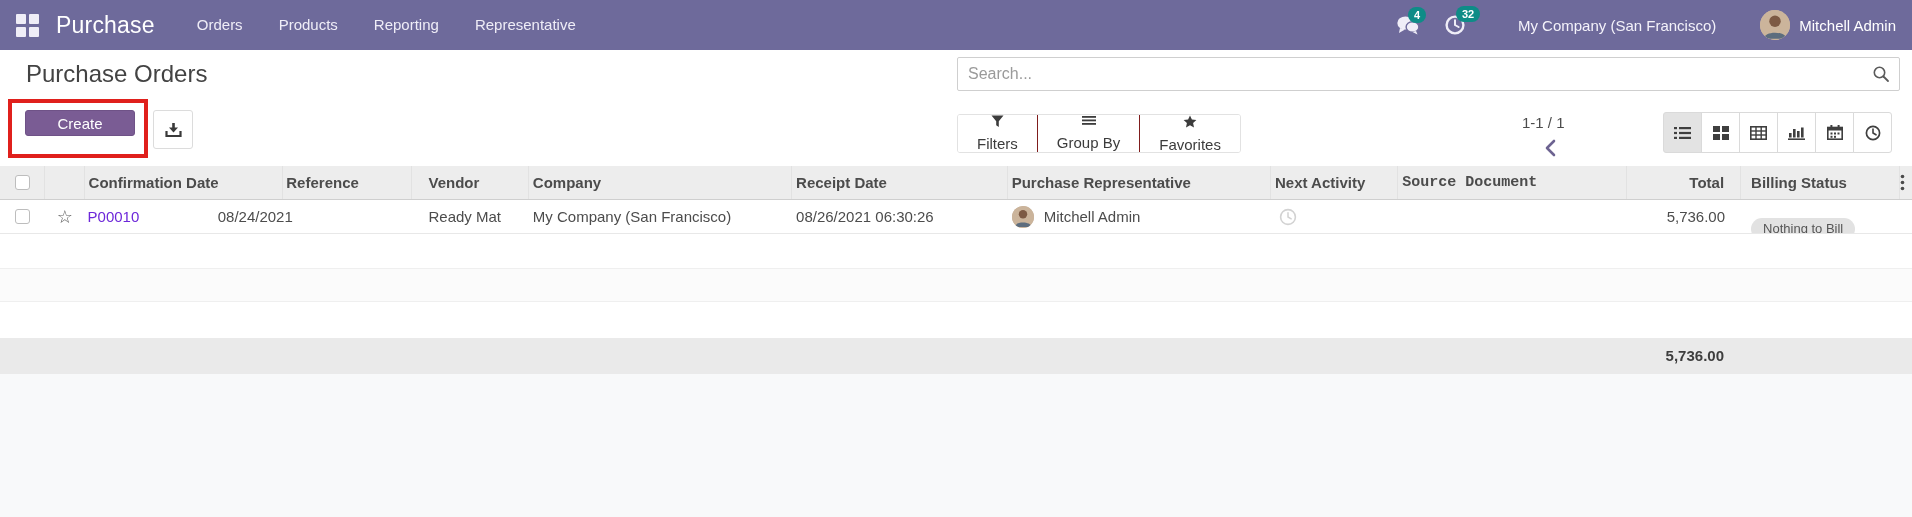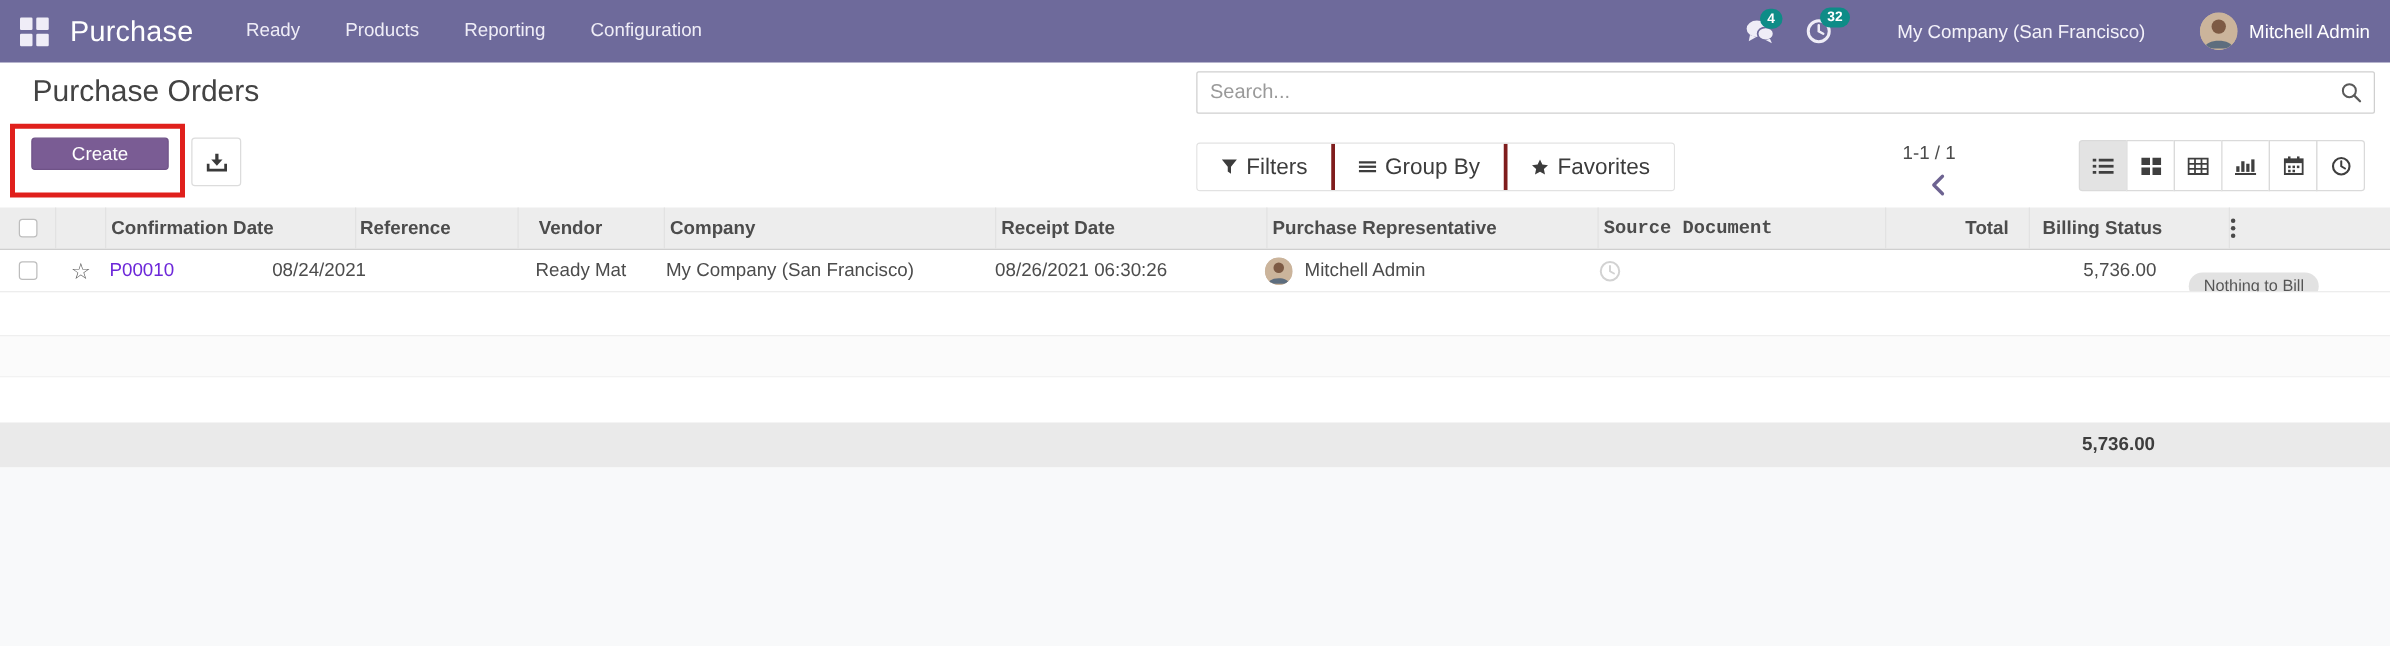"Ready" div.menu-item { text: Ready -> Orders }
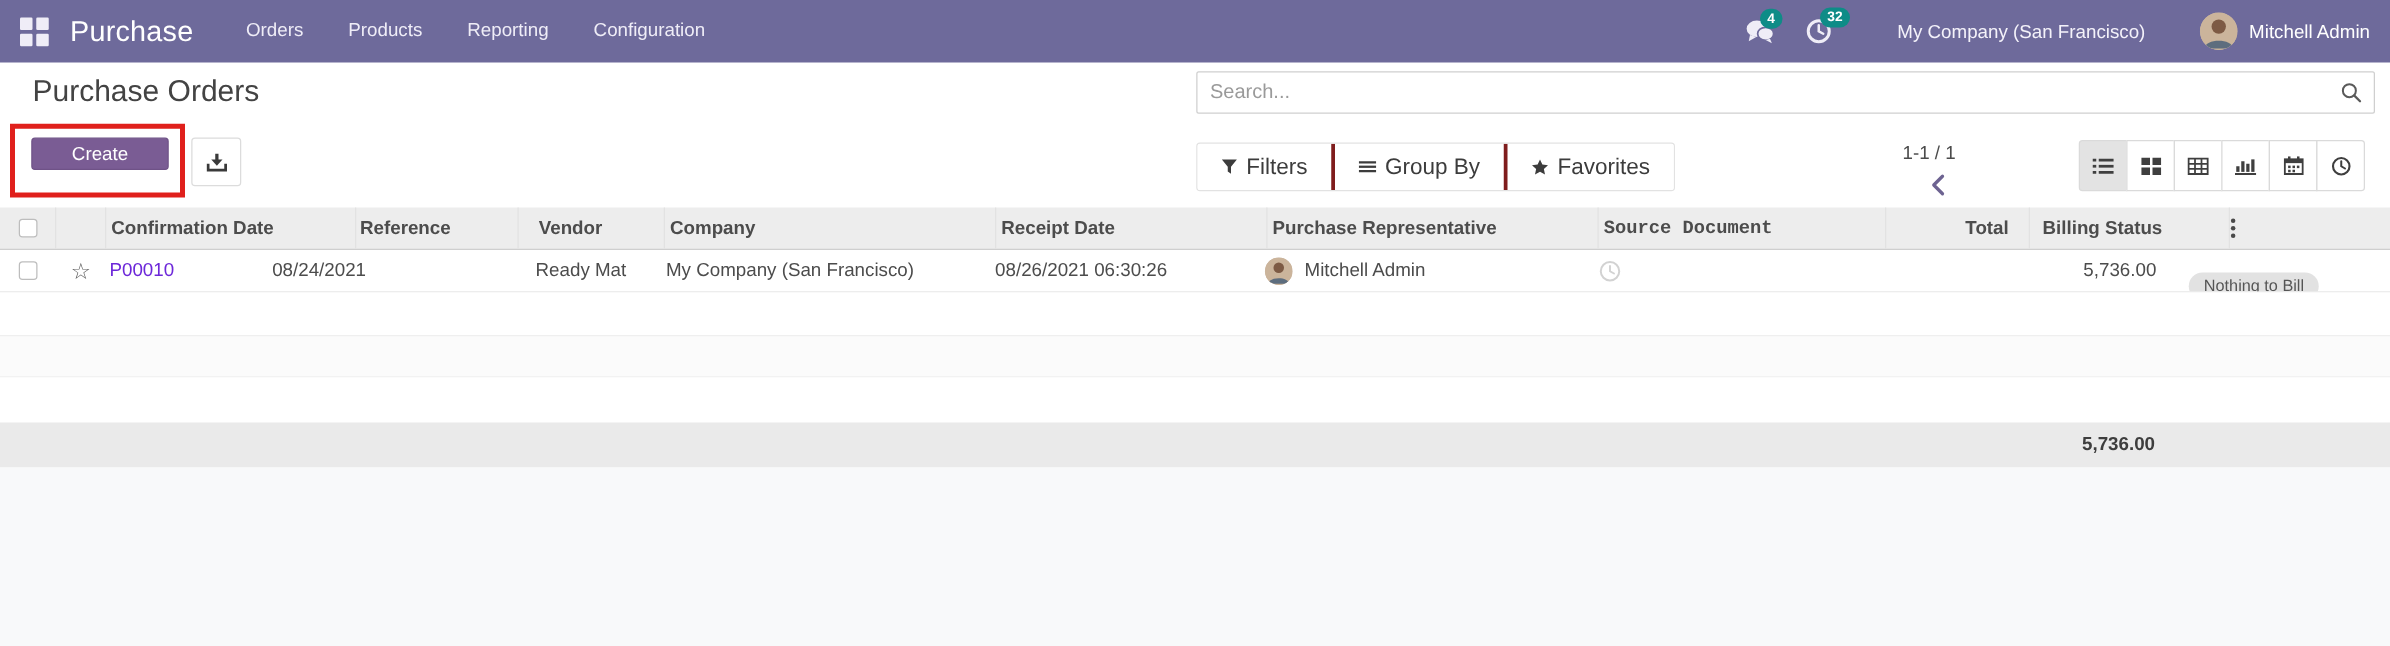"Configuration" div.menu-item { text: Configuration -> Representative }
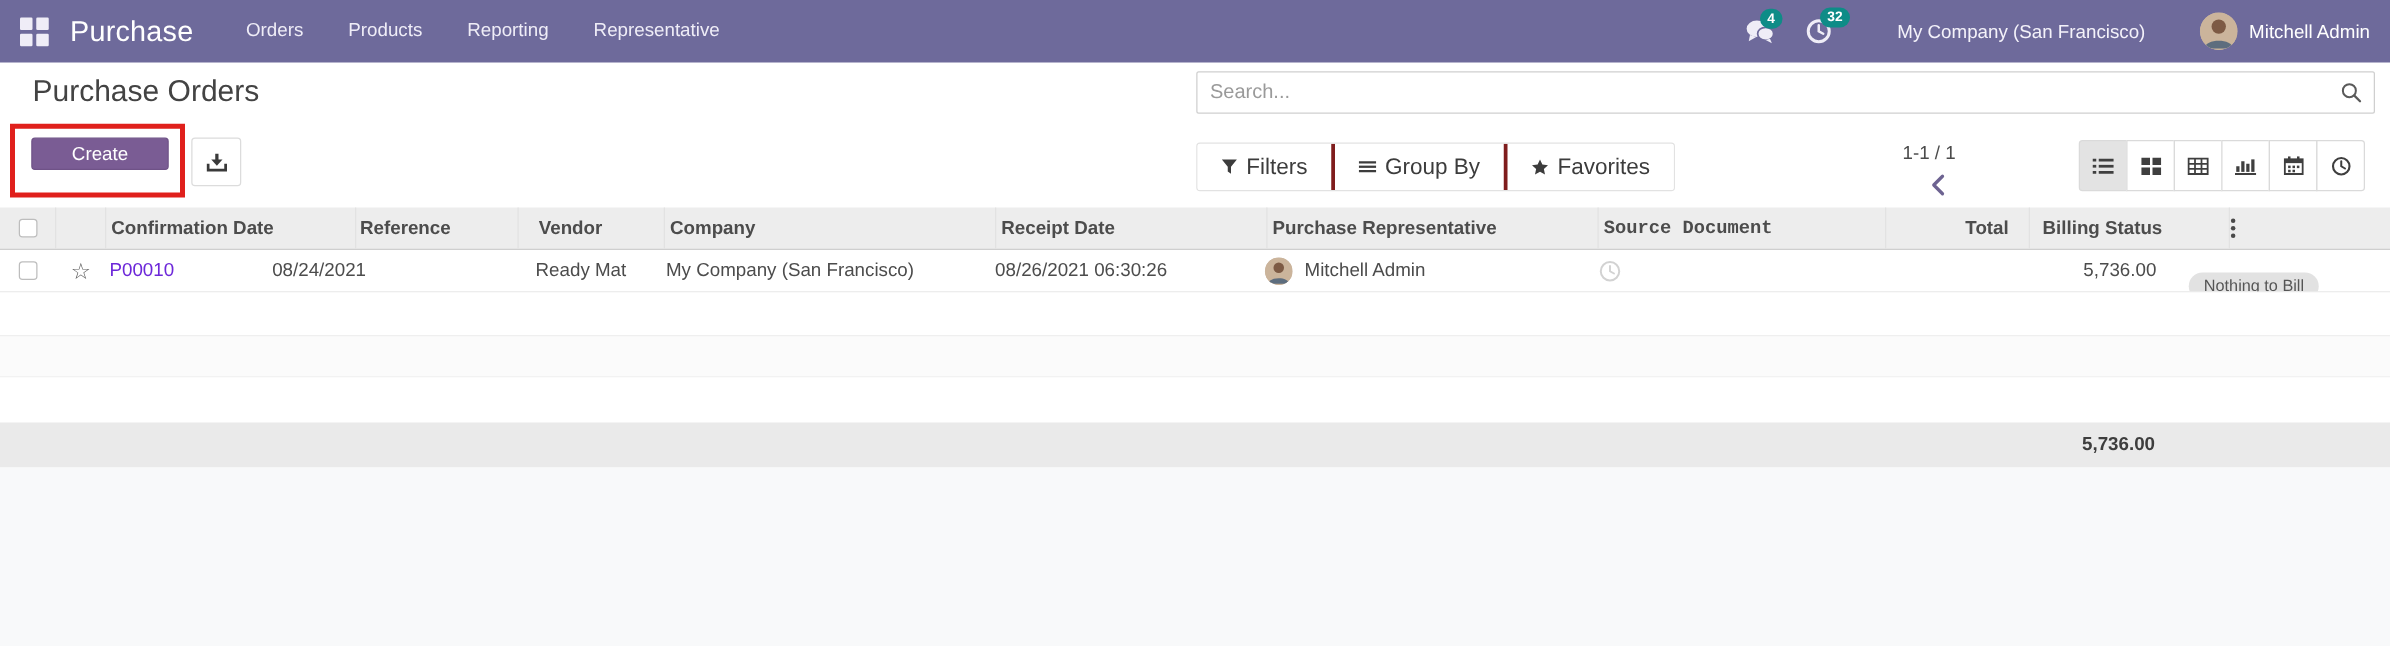"Filters" .filter-btn { flex-direction: none -> column; font-size: 18px -> 15px }
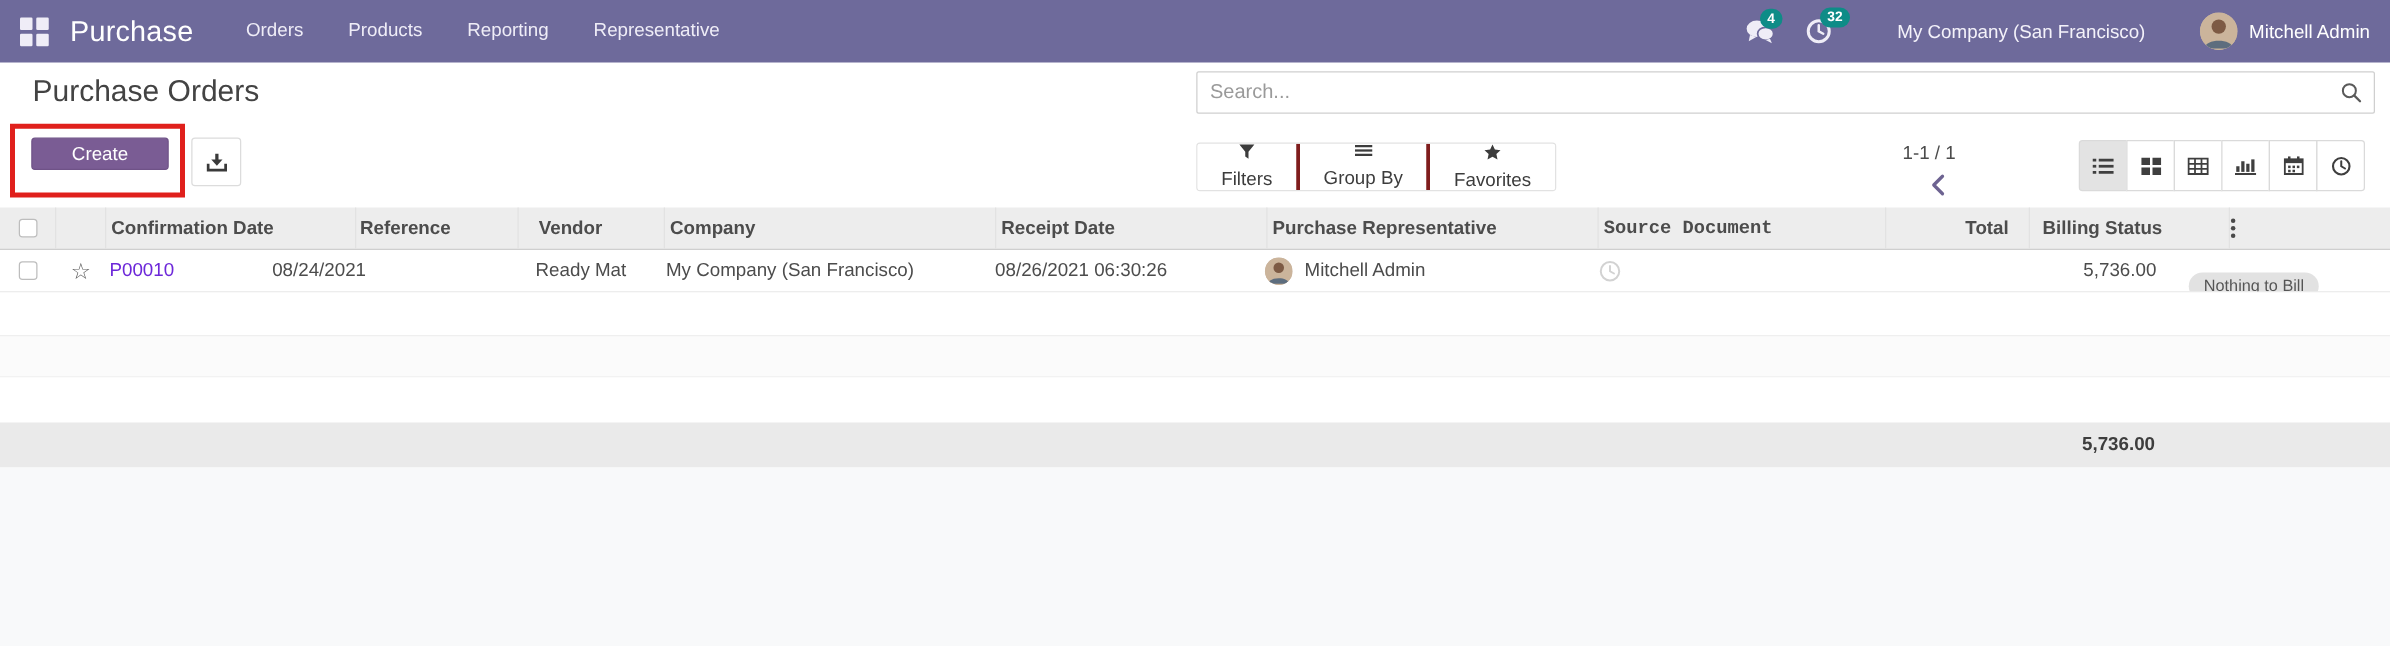"Group By" .filter-btn + .filter-btn { border-left: 3px solid #7f1d1d -> 1px solid #7f1d1d }
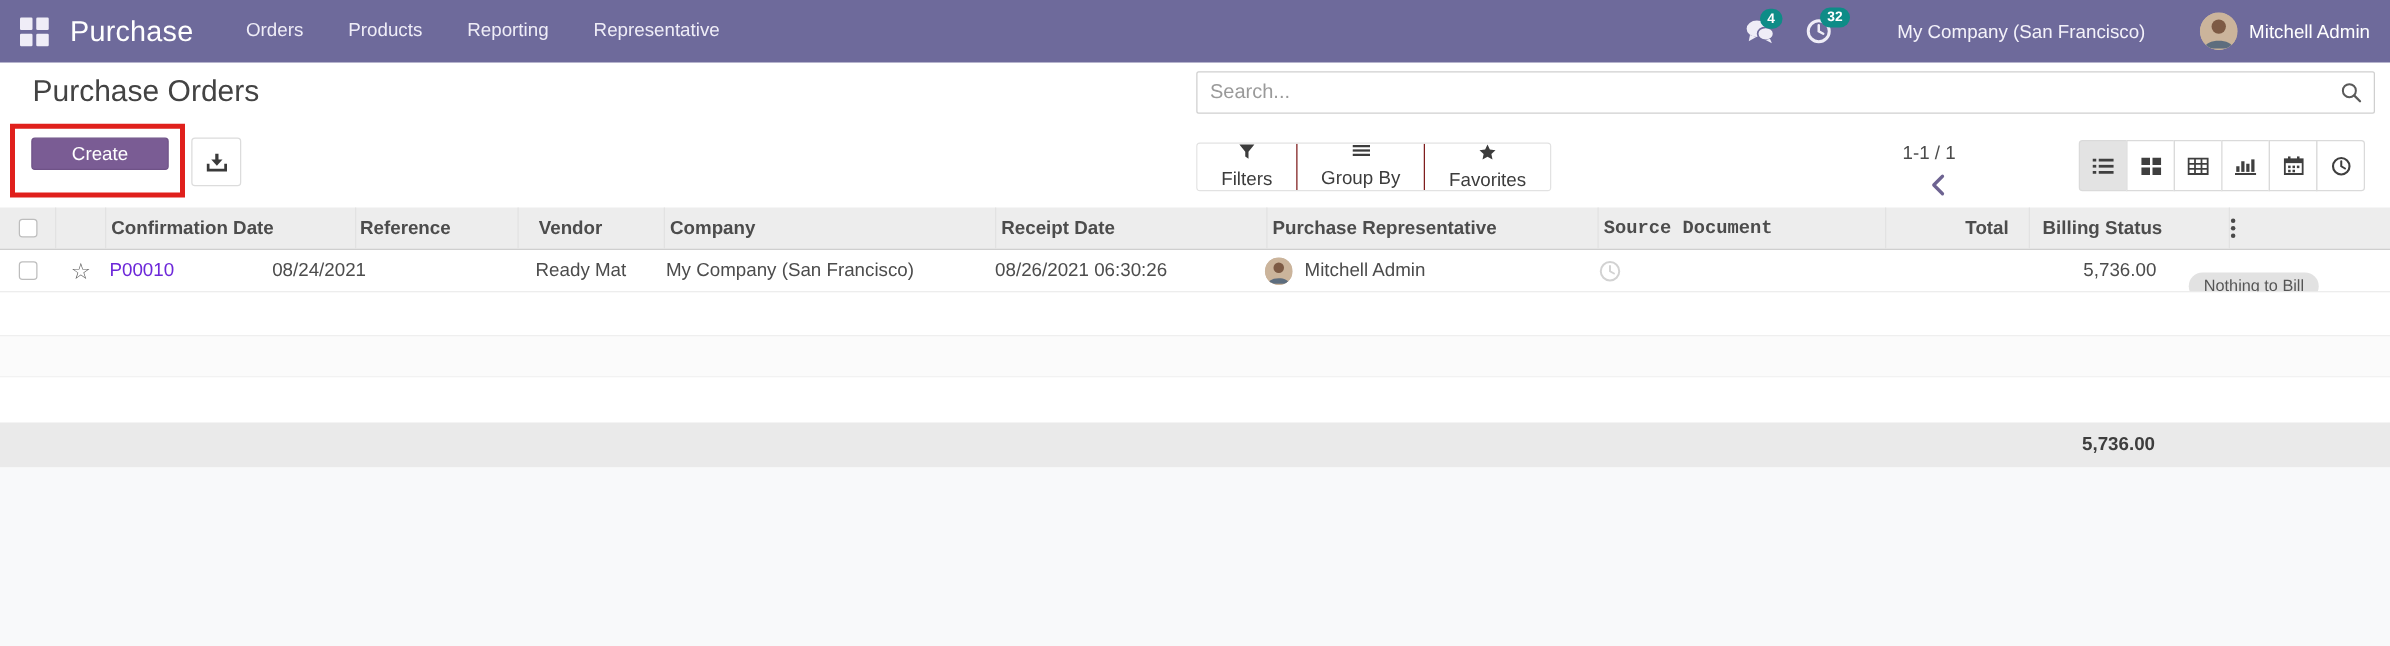"Next Activity" div.cell { html: none -> <div>Next Activity</div> }
